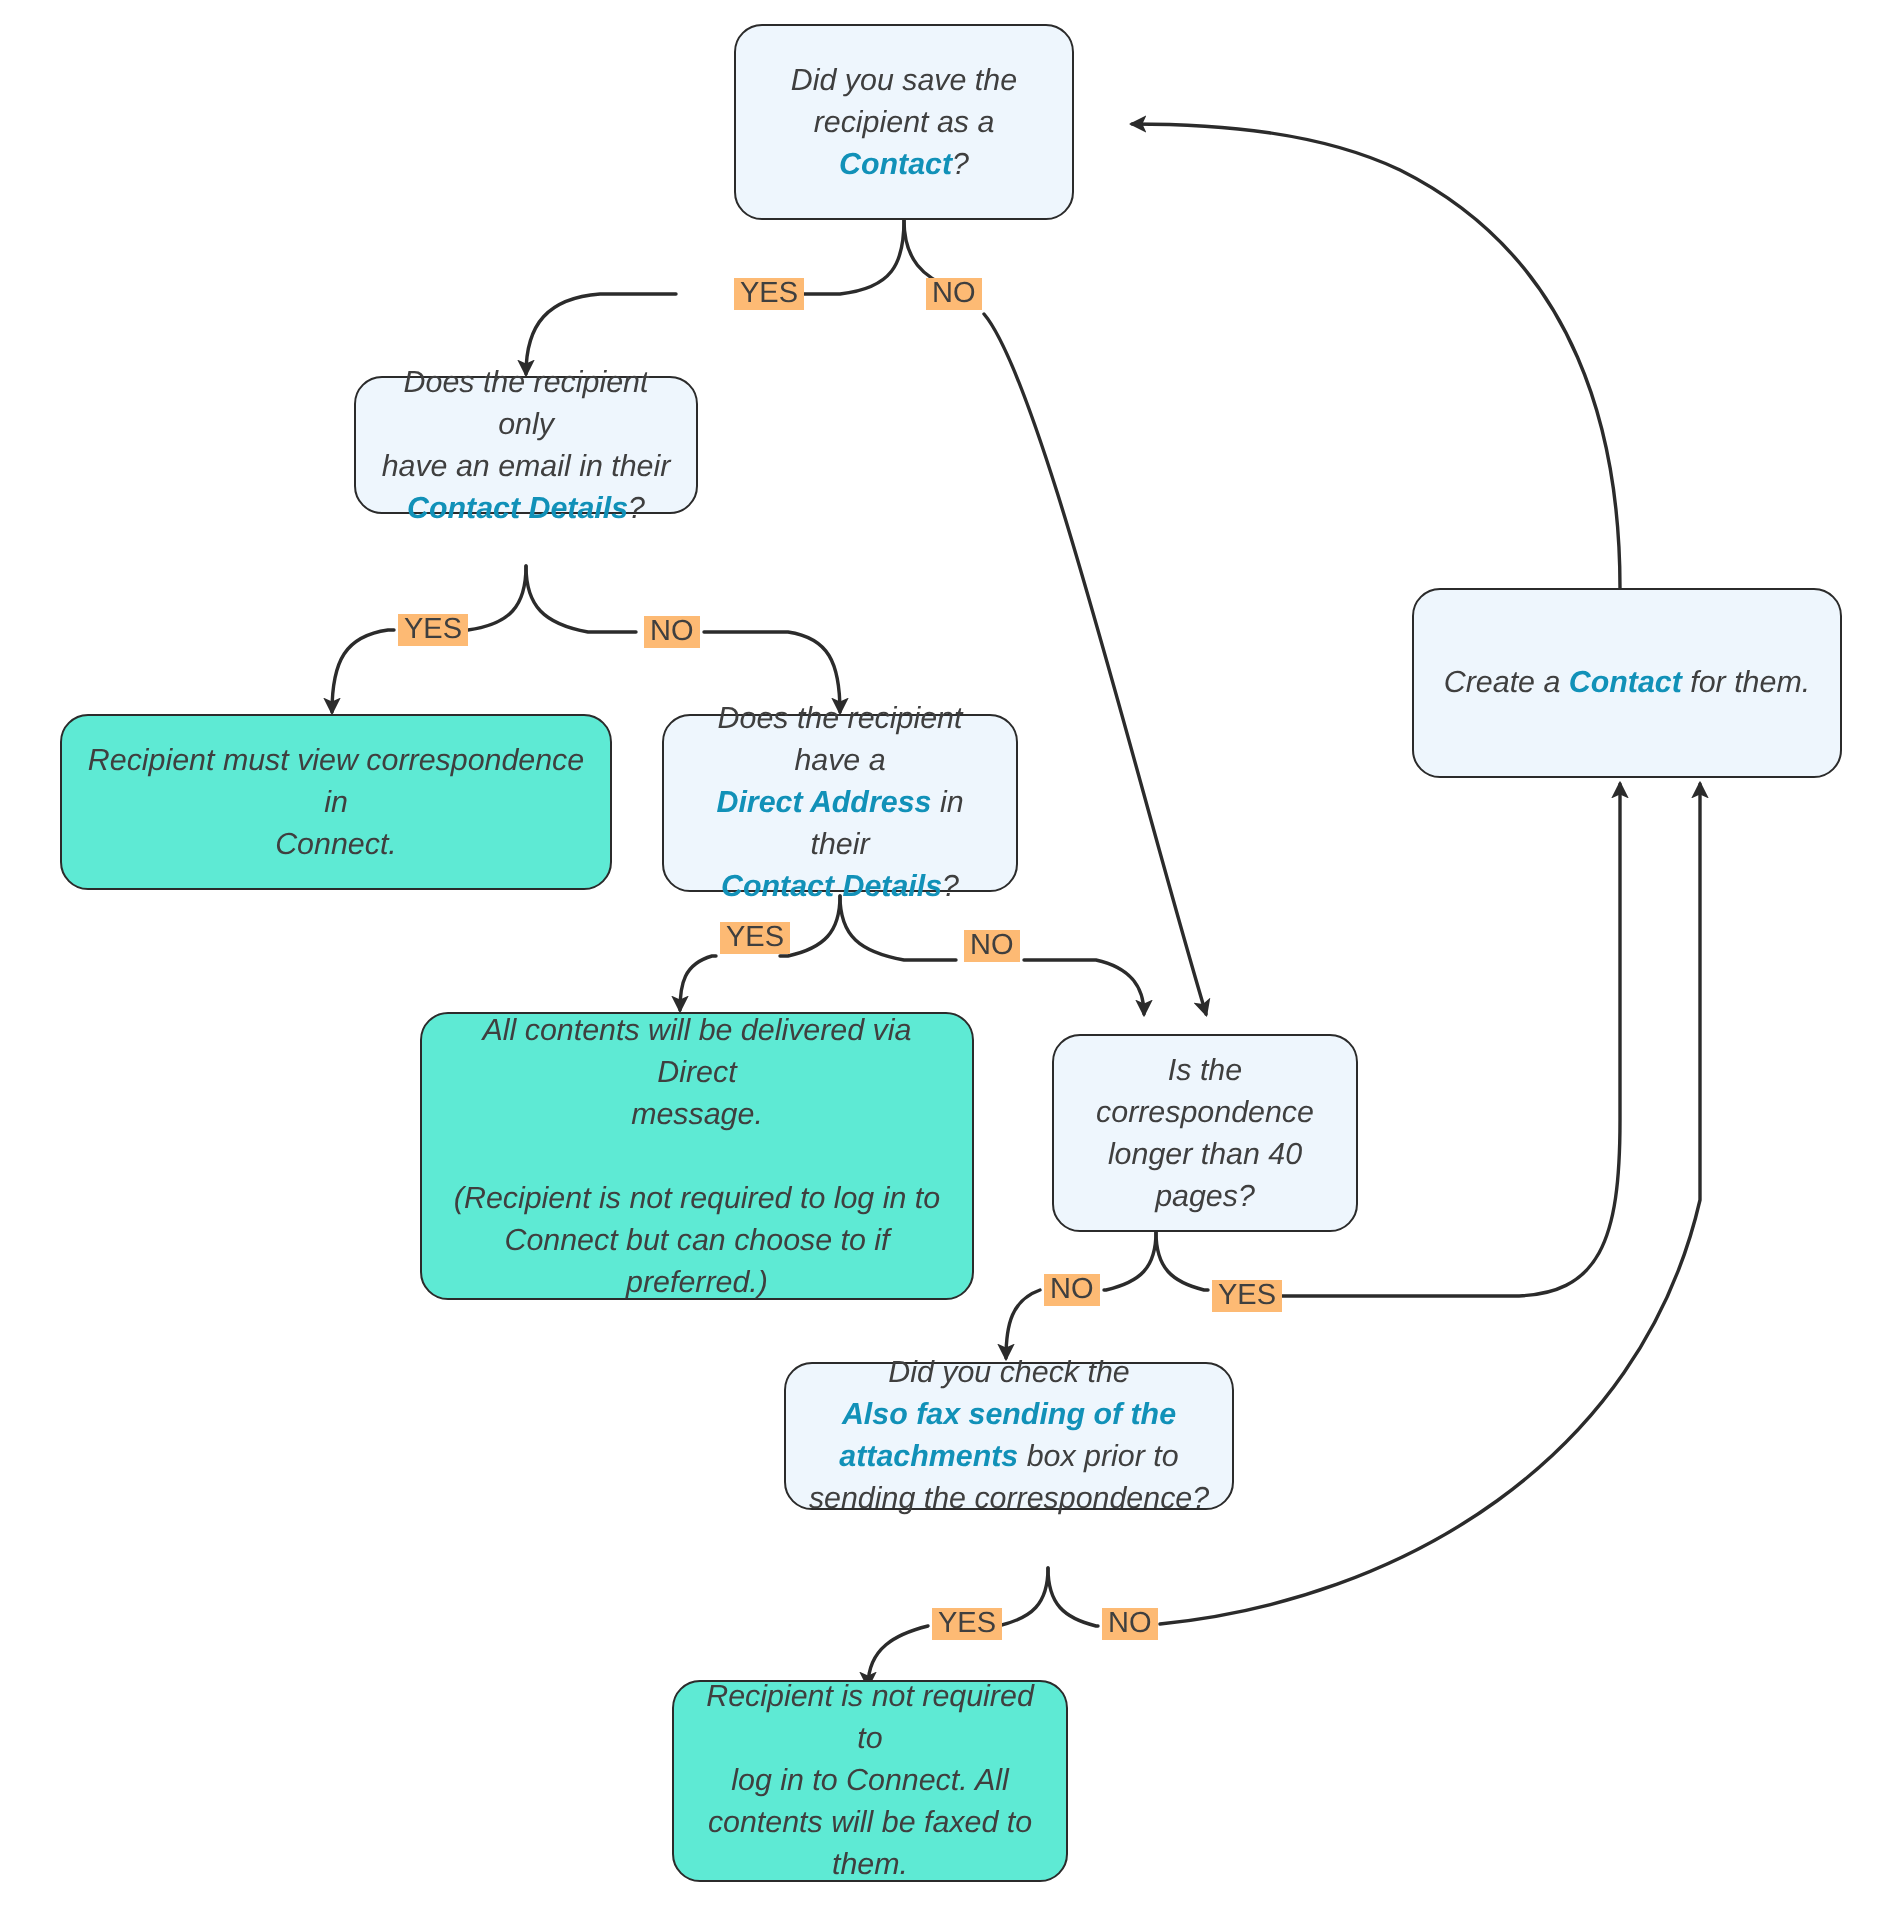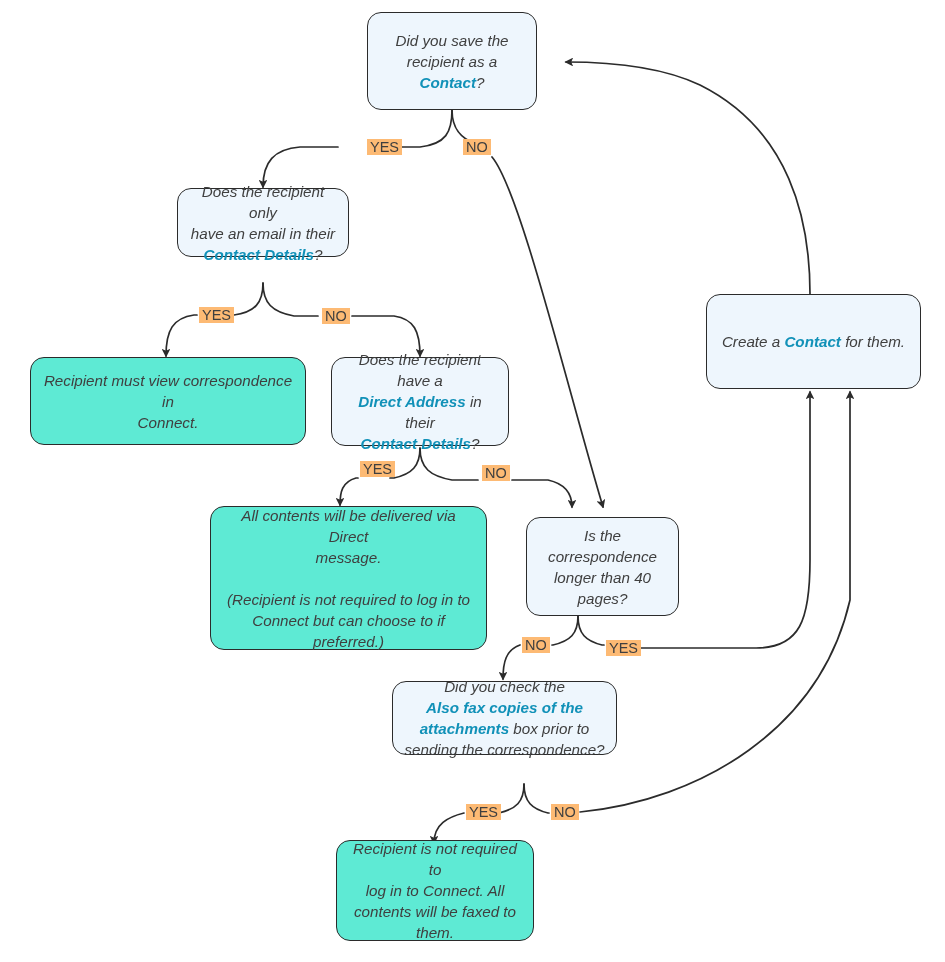"Also fax copies of the" b.hl { text: copies -> sending }
